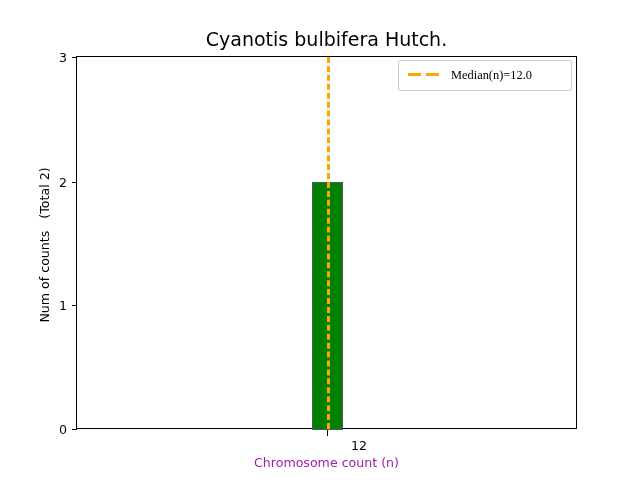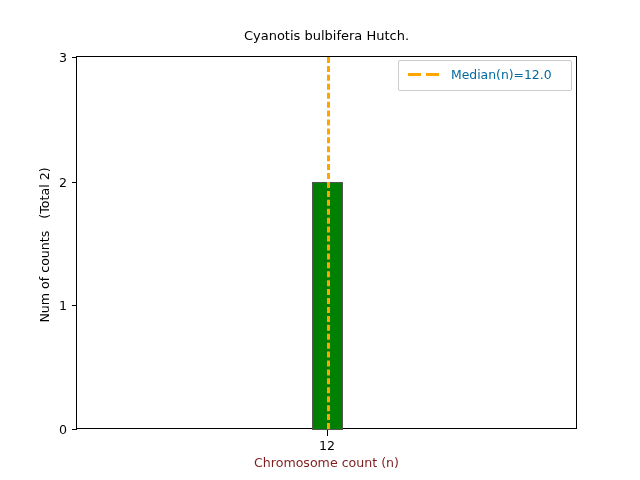"Cyanotis bulbifera Hutch." #chart-title { font-size: 13px -> 19px }
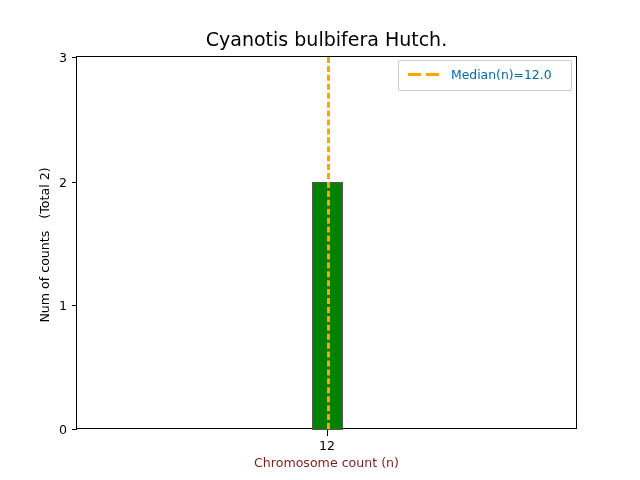"Median(n)=12.0" .legend-text { color: #0369a1 -> #000000; font-family: none -> Liberation Serif, serif }
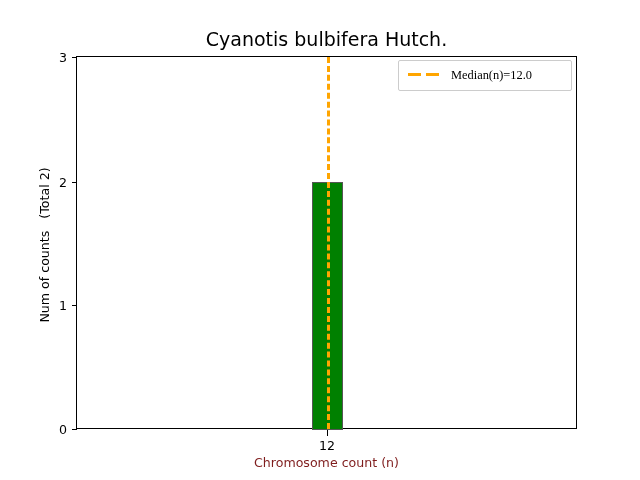"12" .xtick-label { text-align: center -> right }
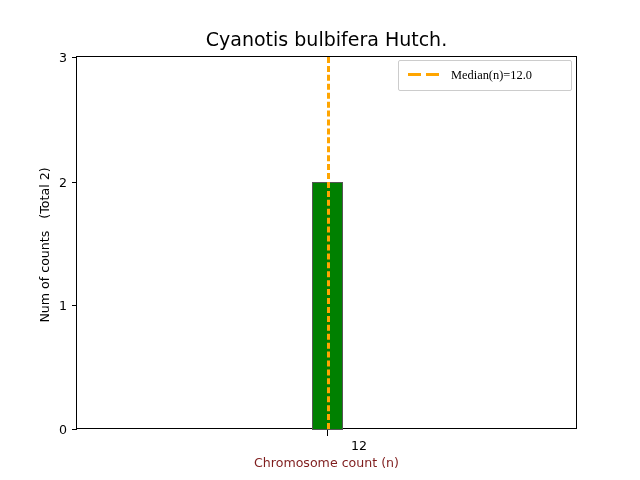"Chromosome count (n)" #xlabel { color: #7f1d1d -> #a21caf }
